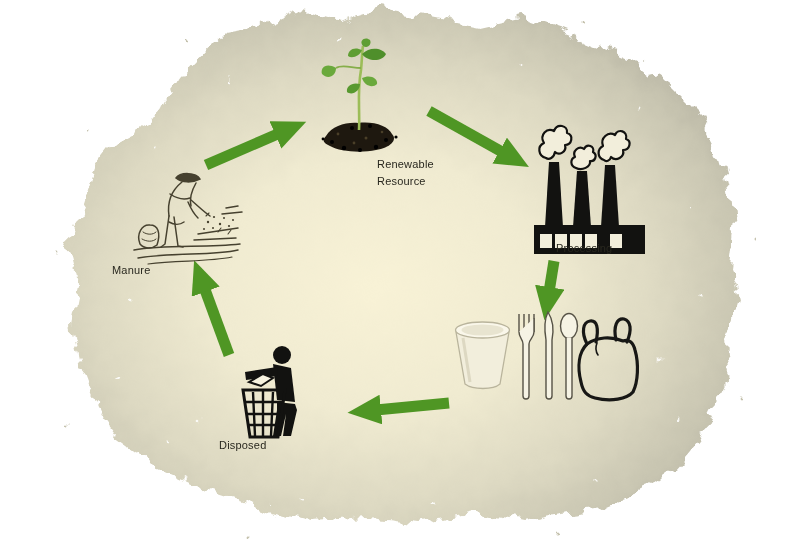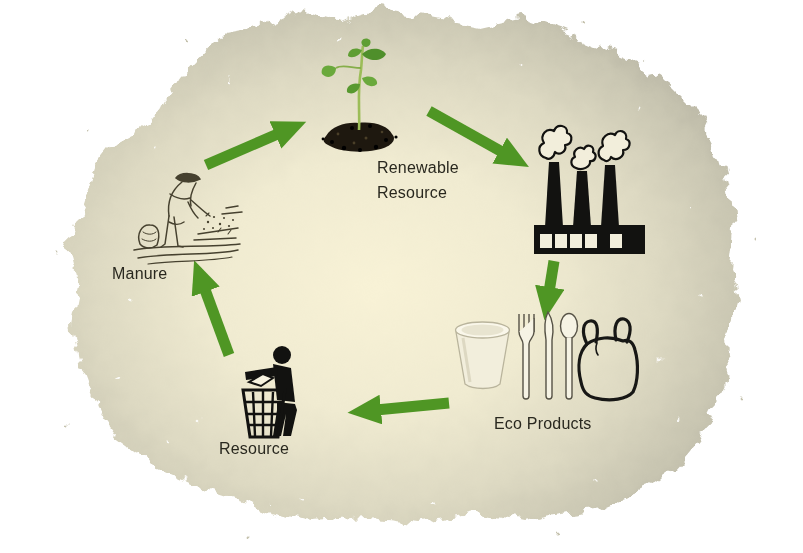"Renewable Resource" .node-label { font-size: 16px -> 11px }
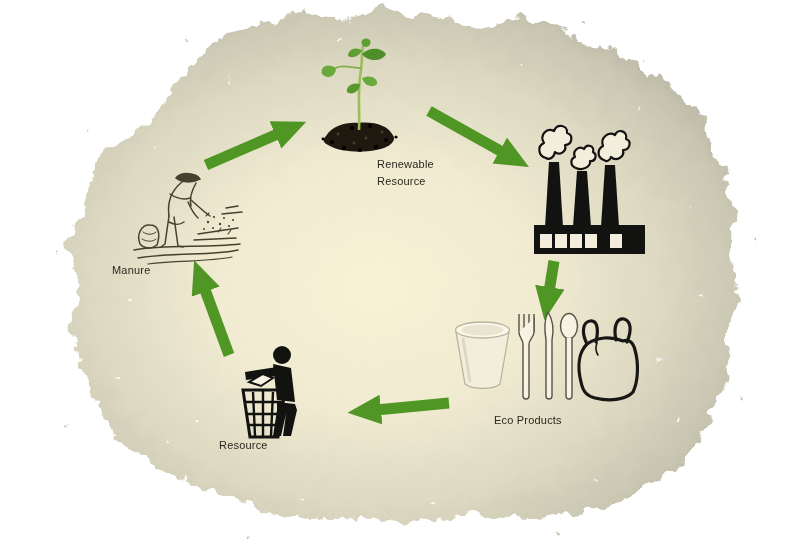"Processing" div.node-label { html: none -> <div>Processing</div> }
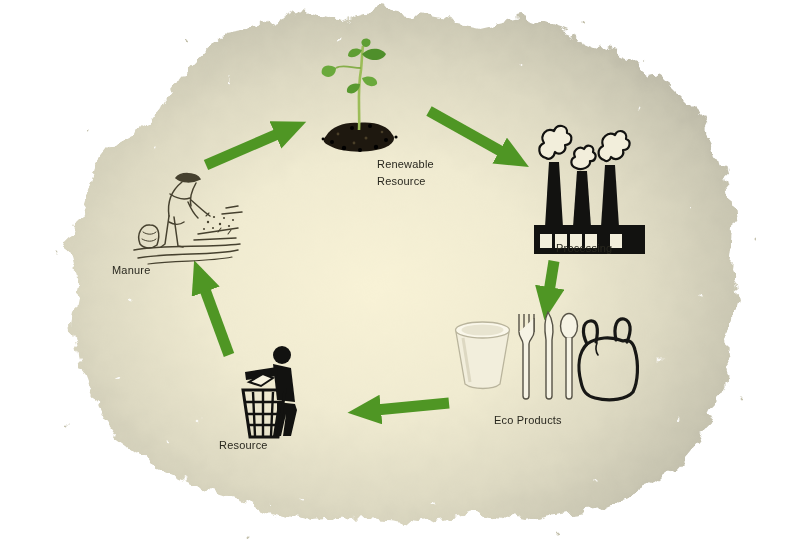"Eco Products" div.node-label { html: <div>Eco Products</div> -> none }
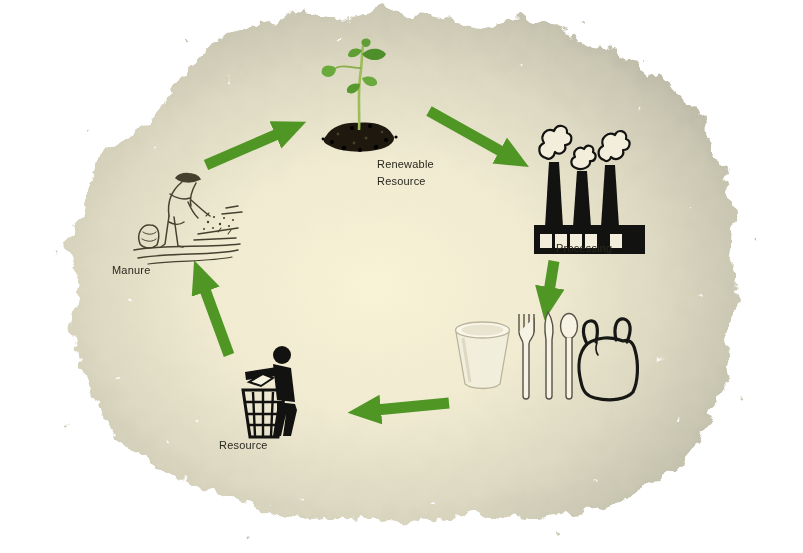"Resource" div.node-label { text: Resource -> Disposed }
